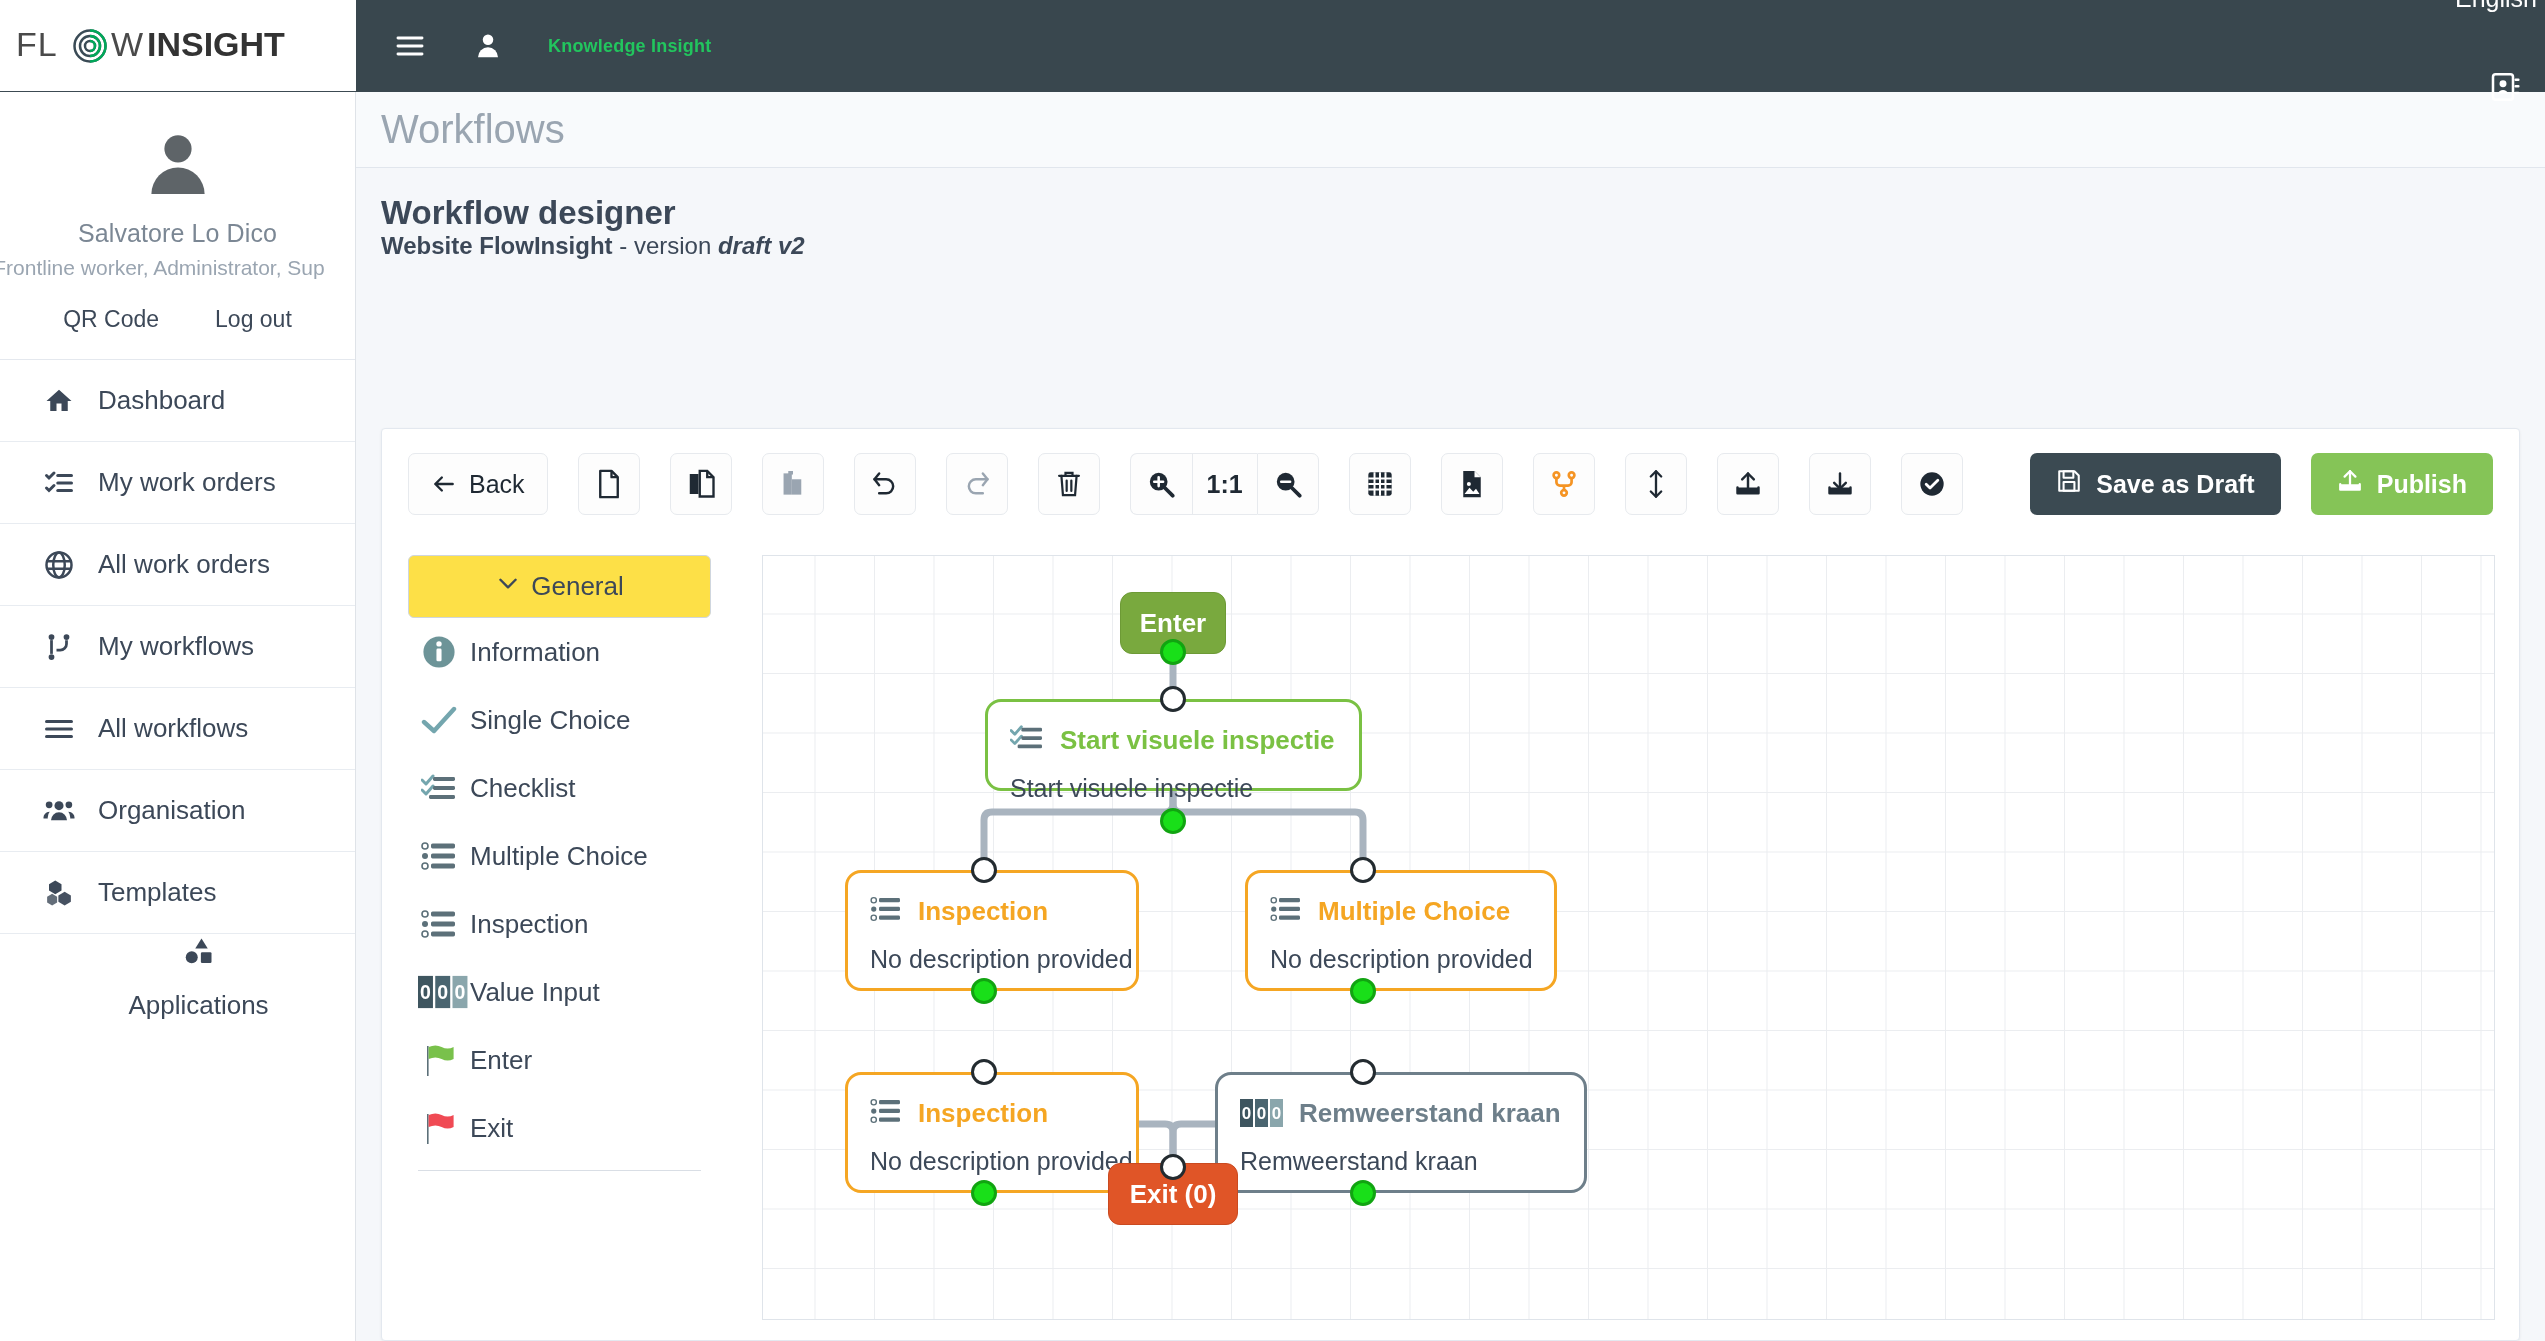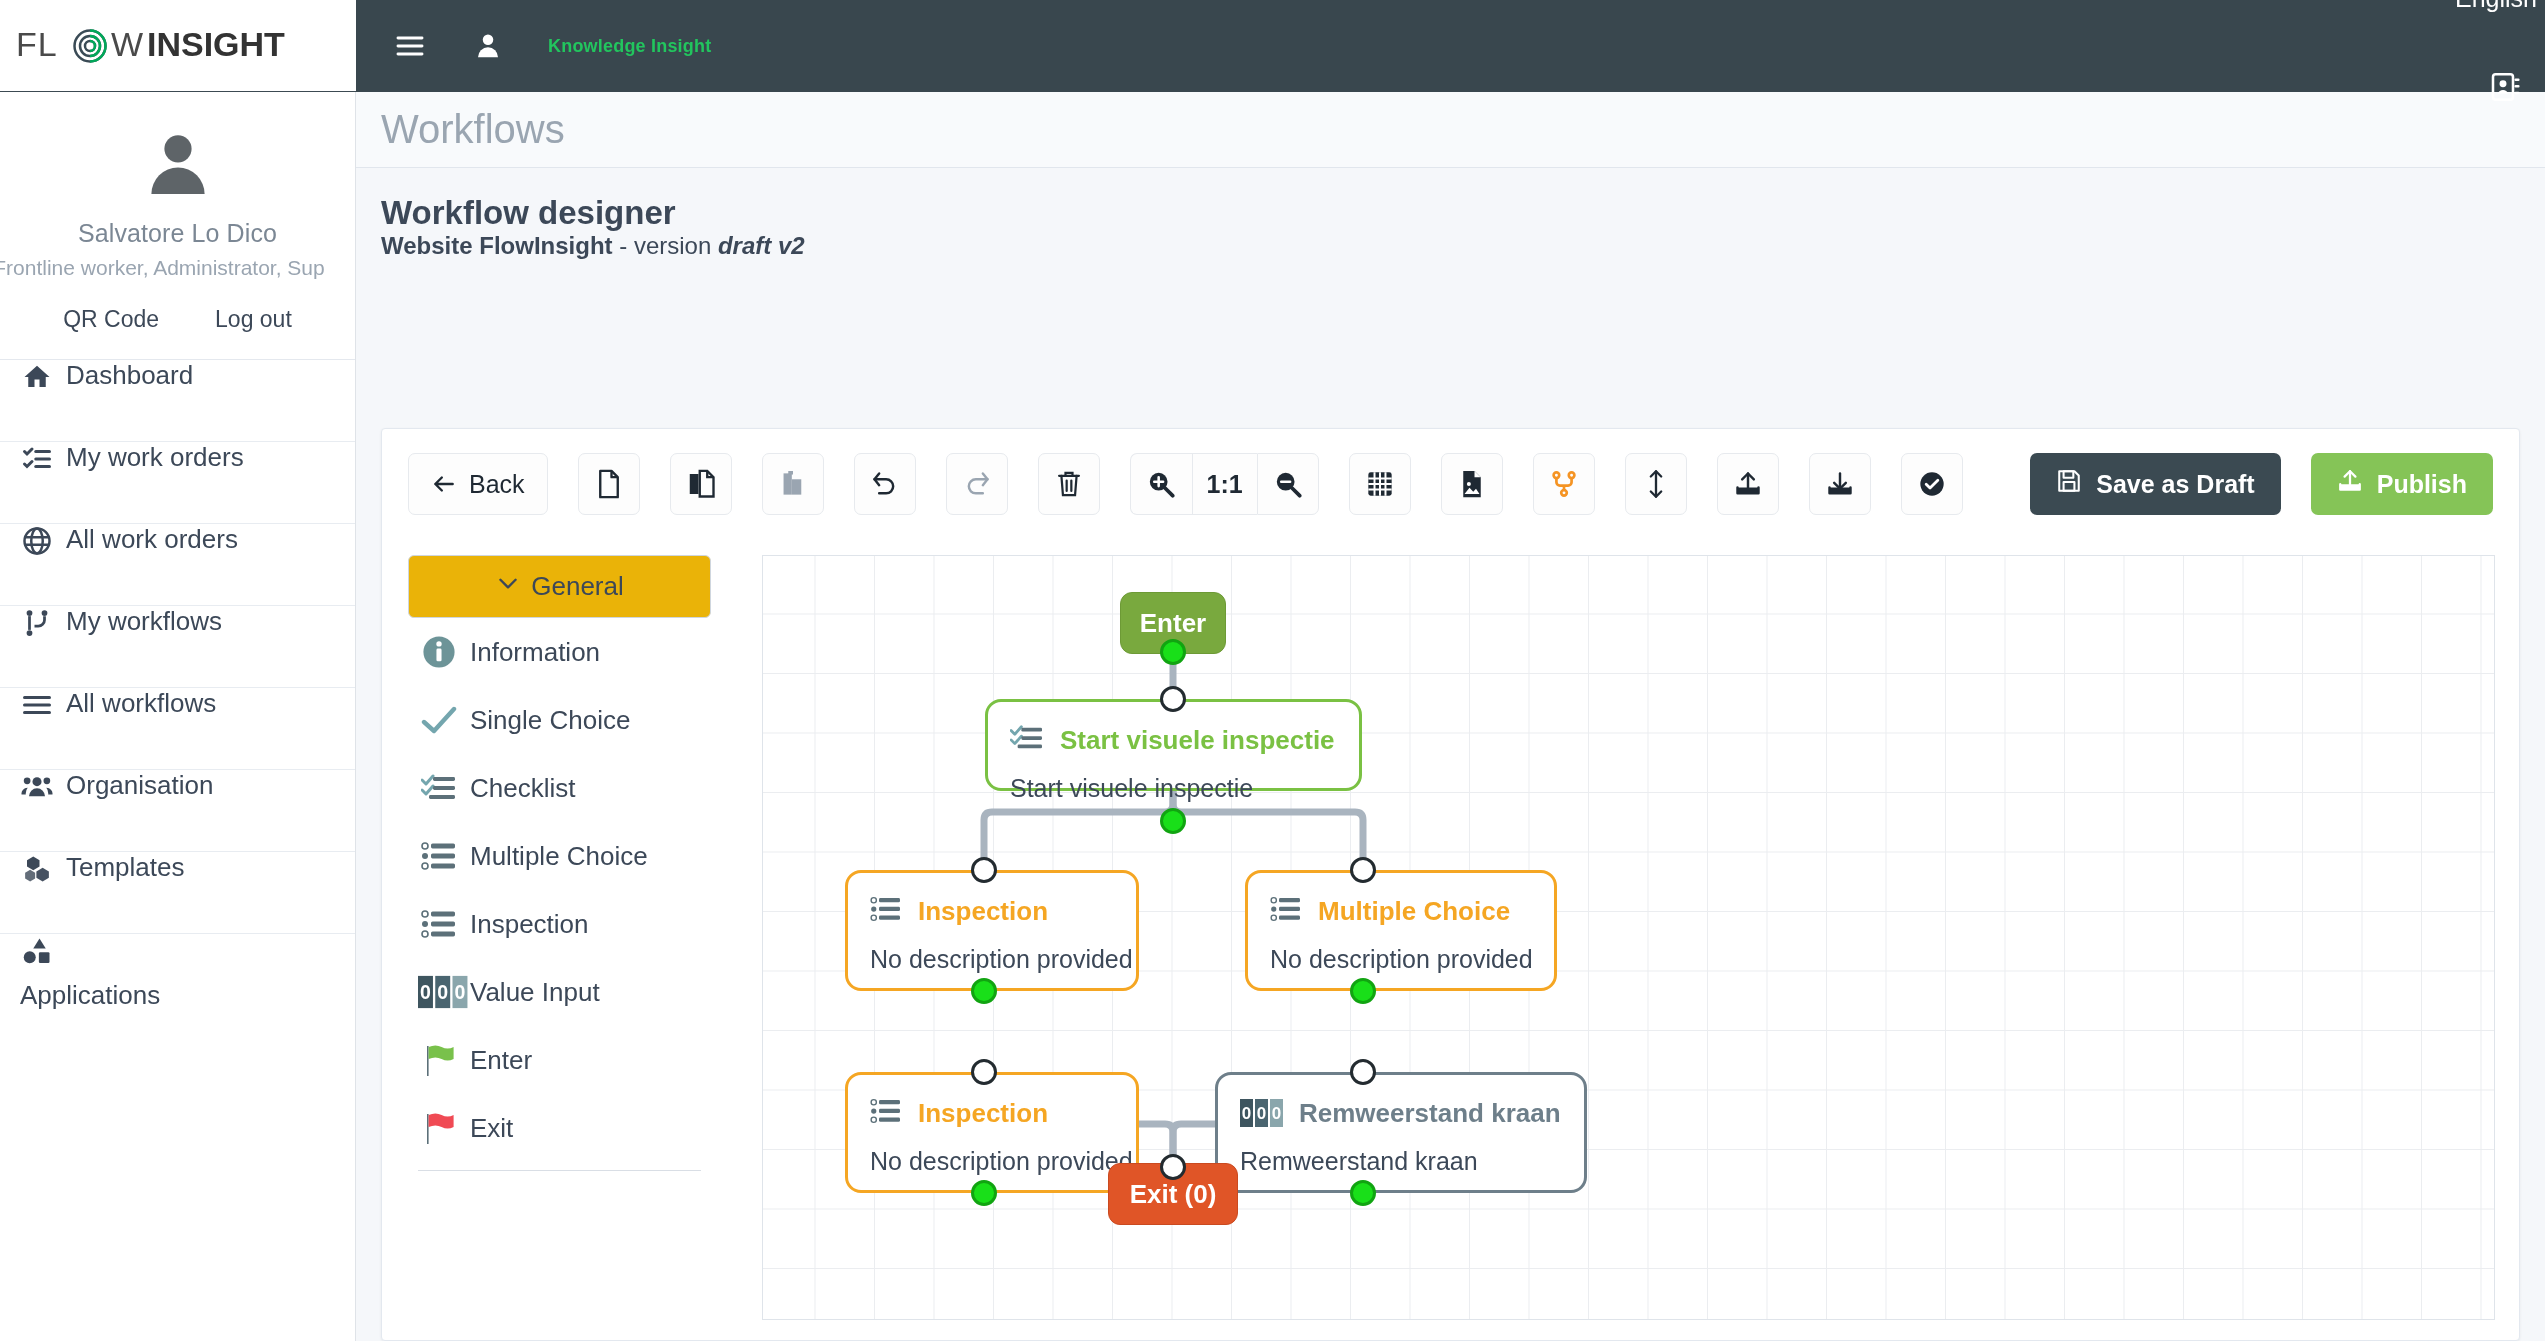"Dashboard" .nav-item { align-items: flex-start -> center; gap: 12px -> 22px; padding-left: 20px -> 42px }
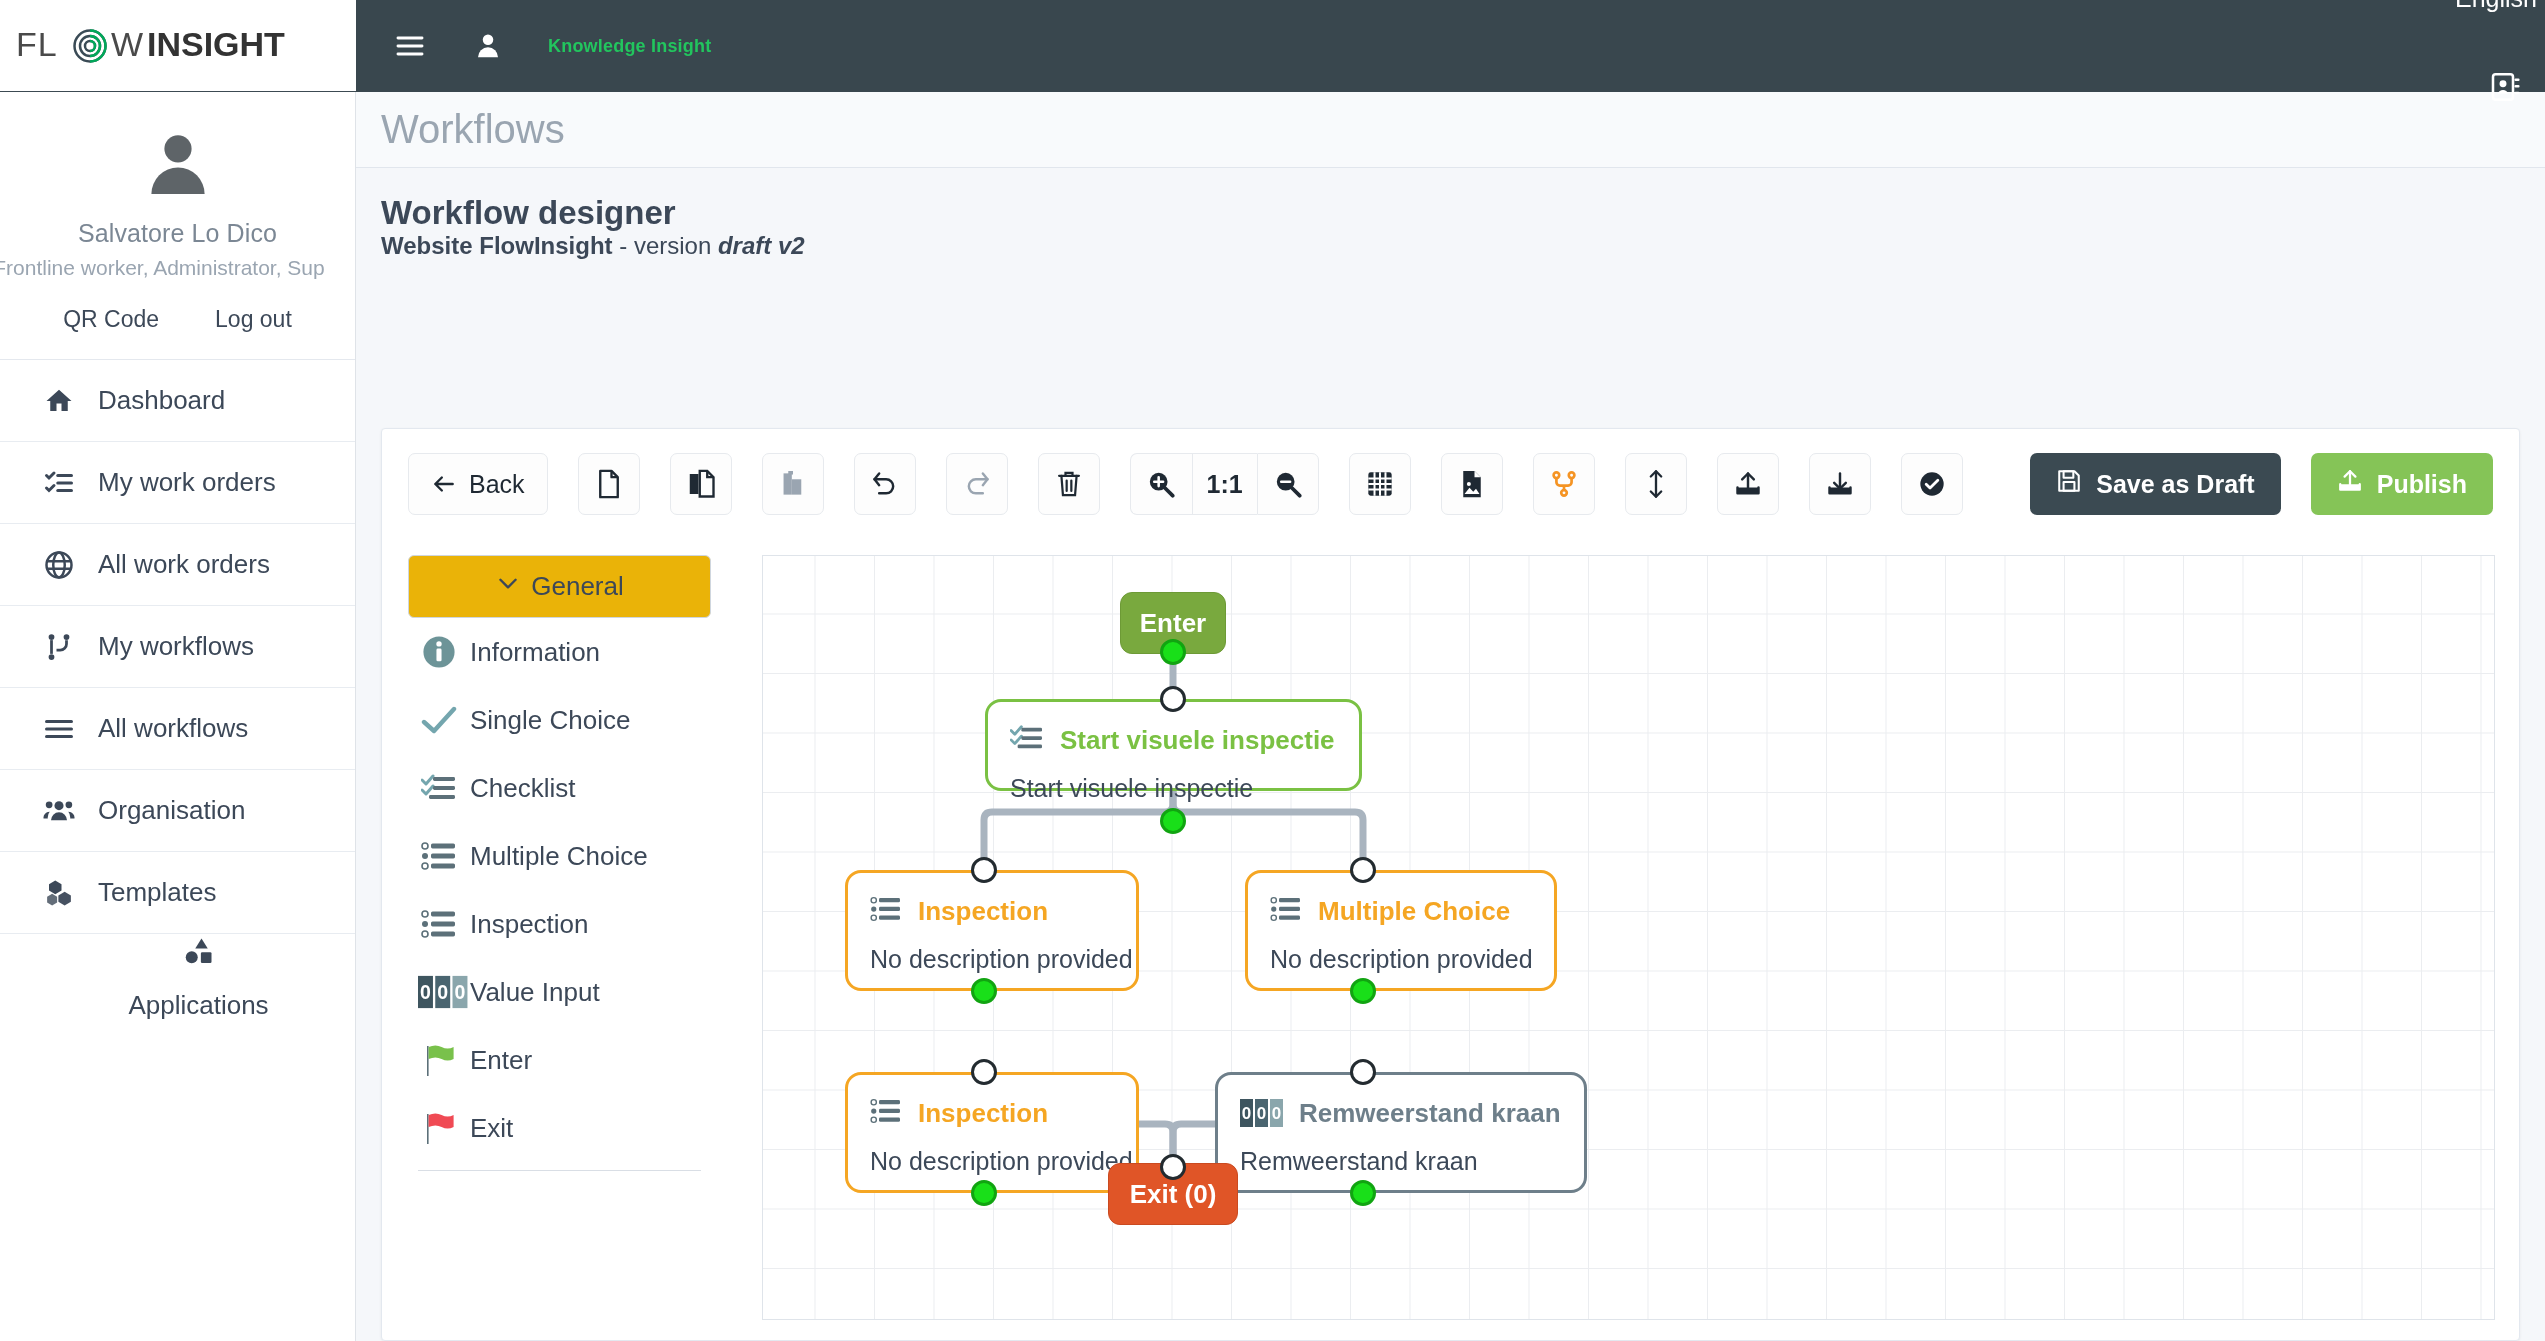"General" #palette-header { background: #eab308 -> #fde047 }
